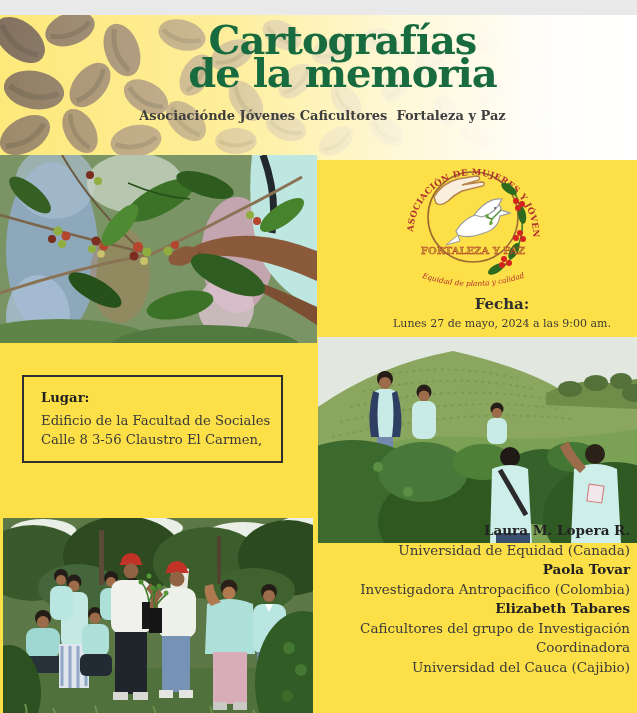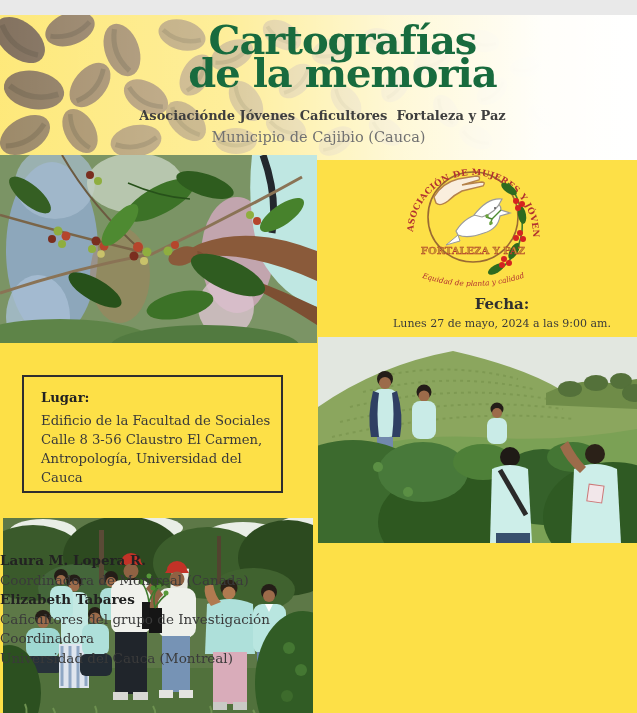"Municipio de Cajibio (Cauca)" div.abs { html: <div>Municipio de Cajibio (Cauca)</div> -> none }
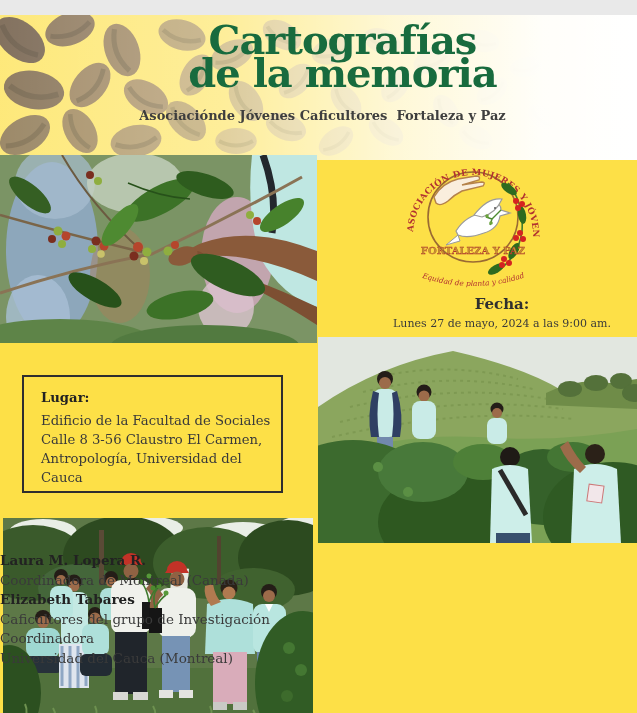"Lugar:" .lugar { height: 118px -> 88px }
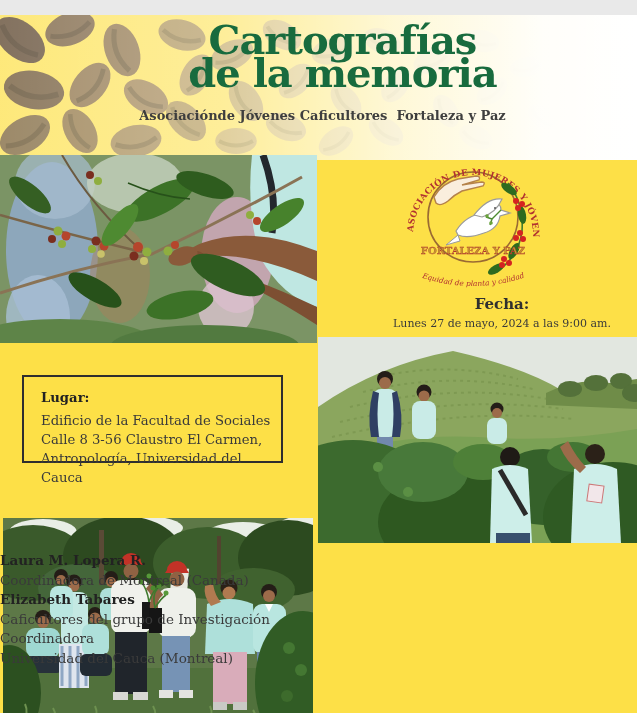"Antropología, Universidad del Cauca" div { html: <div>Antropología, Universidad del Cauca</div> -> none }
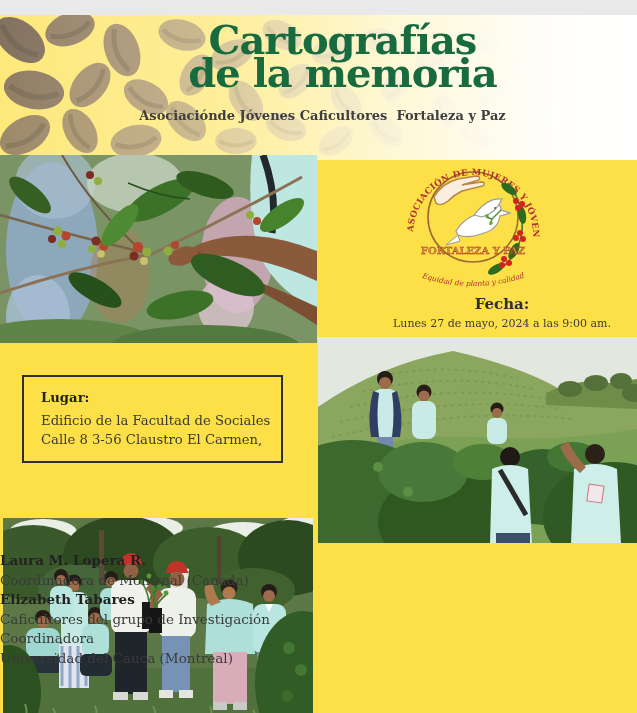"Laura M. Lopera R." .credits { text-align: left -> right; top: 536px -> 506px }
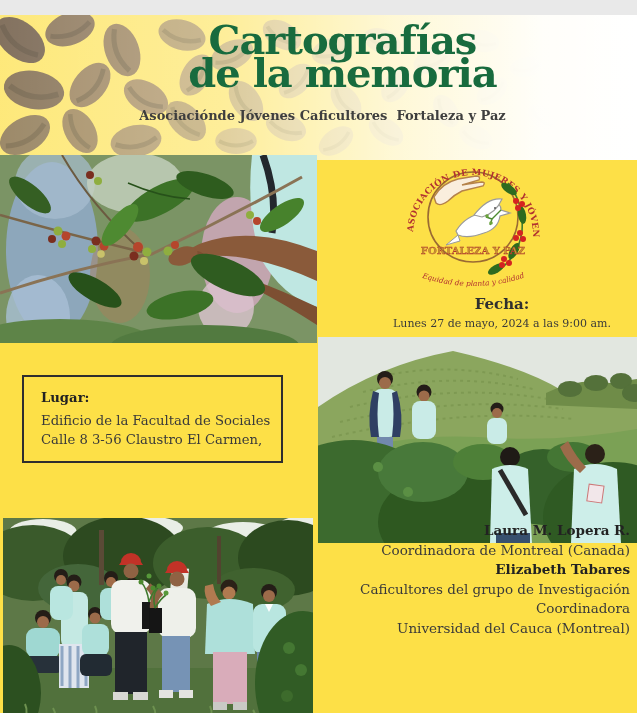"Coordinadora de Montreal (Canada)" div { text: Coordinadora de Montreal -> Universidad de Equidad }
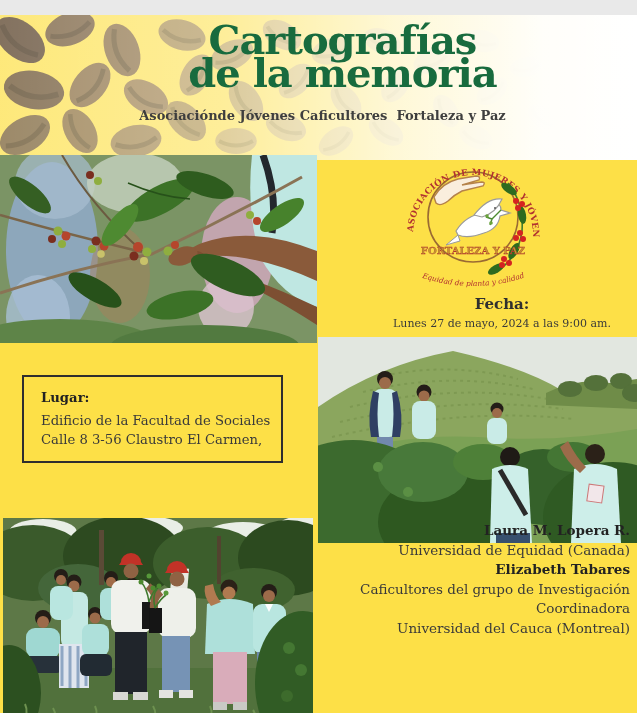"Paola Tovar" div.bold { html: none -> <div>Paola Tovar</div> }
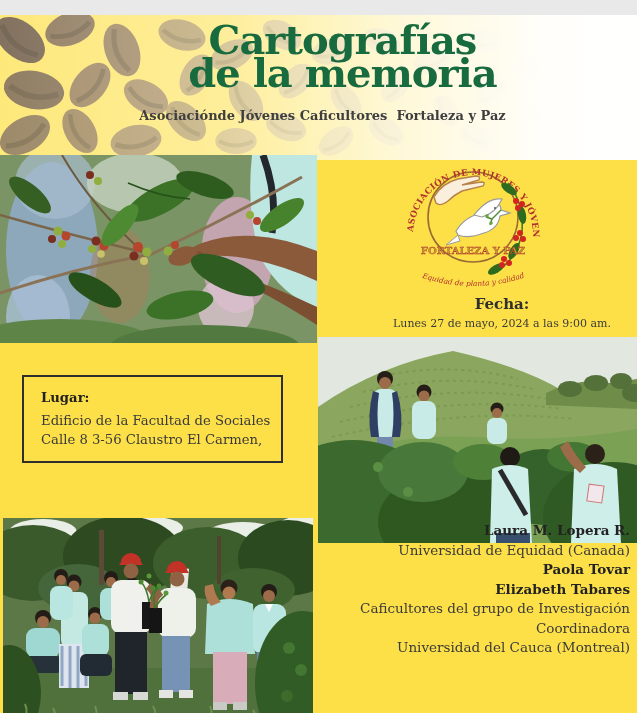"Investigadora Antropacifico (Colombia)" div { html: none -> <div>Investigadora Antropacifico (Colombia)</div> }
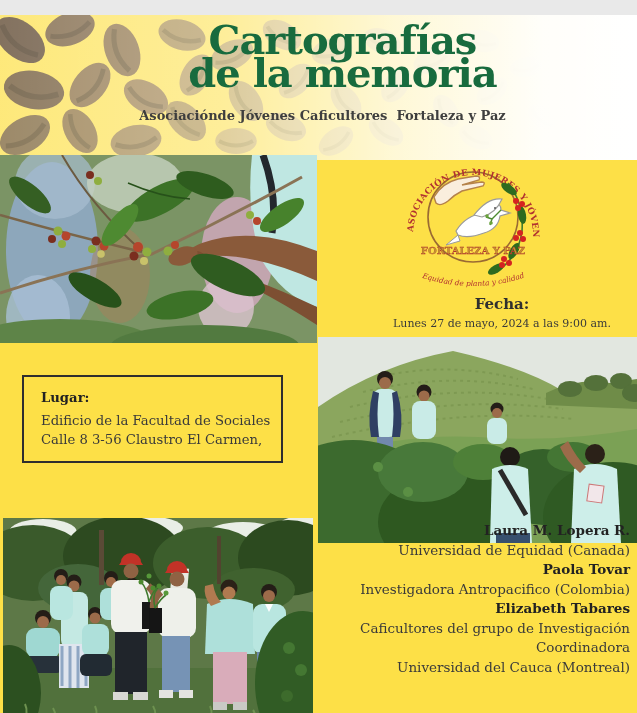"Universidad del Cauca (Montreal)" div { text: Montreal -> Cajibio }
